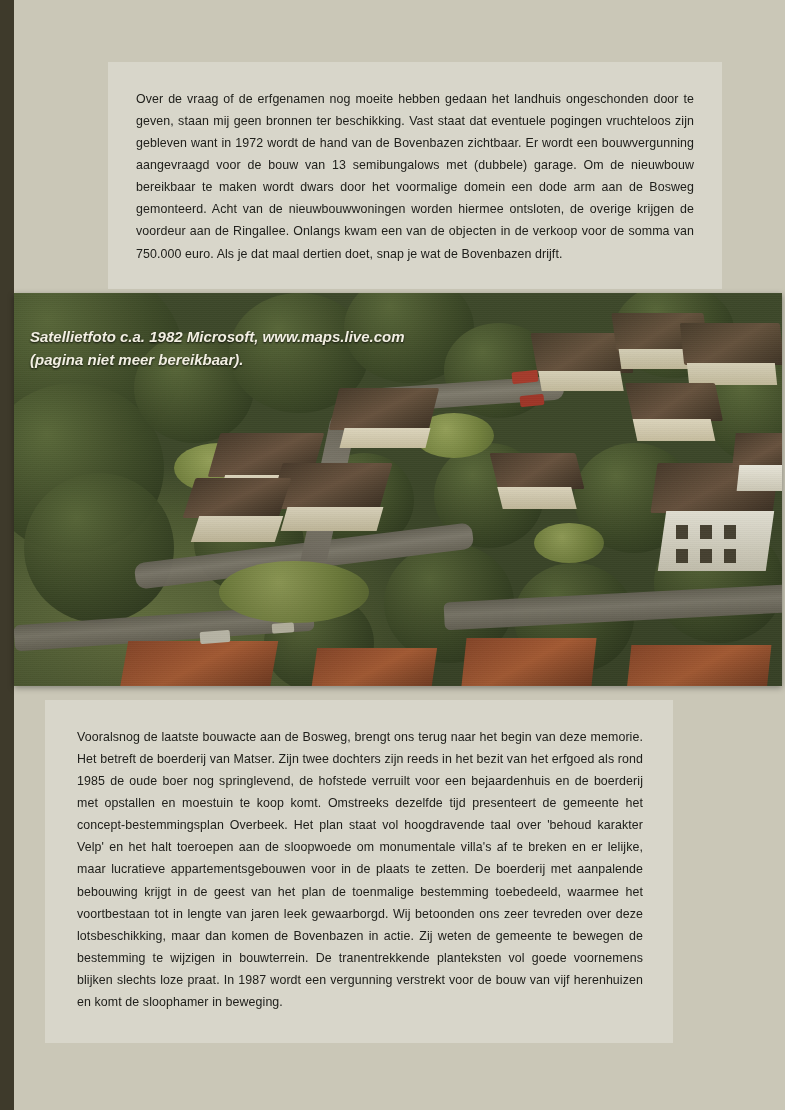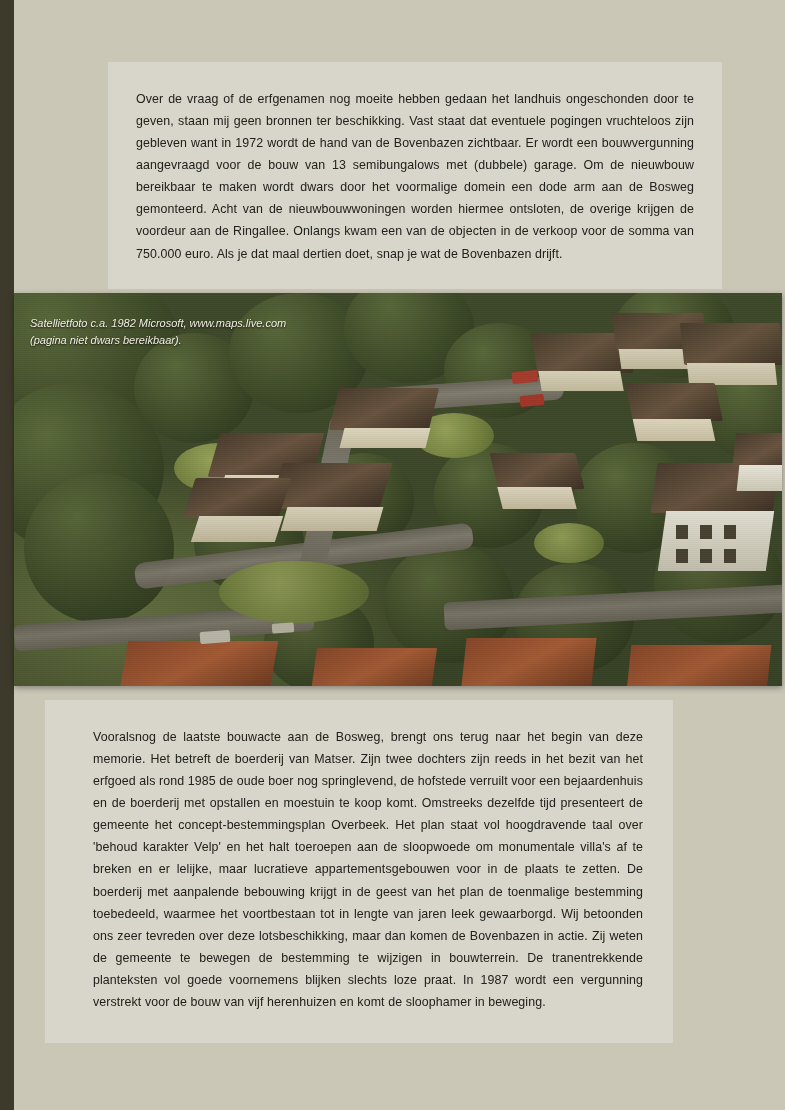"Satellietfoto c.a. 1982 Microsoft," .photo-caption { font-size: 11px -> 15px; font-weight: none -> bold; top: 22px -> 32px }
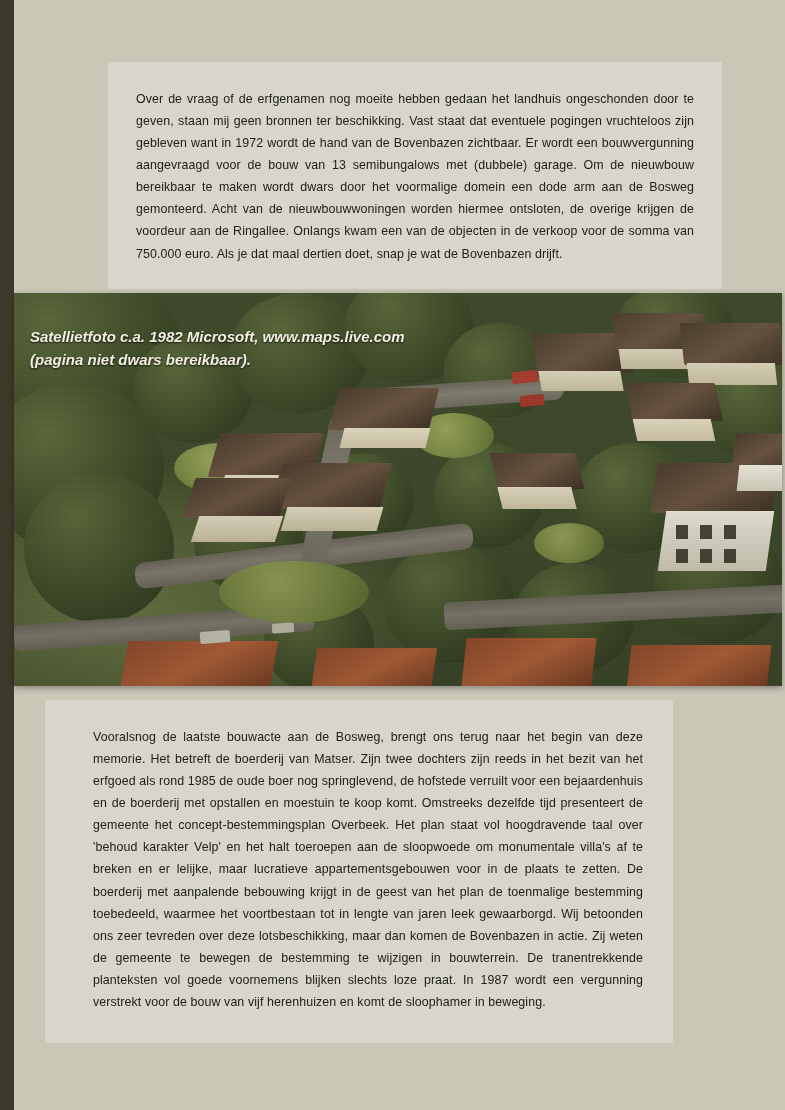"(pagina niet dwars bereikbaar)." div { text: dwars -> meer }
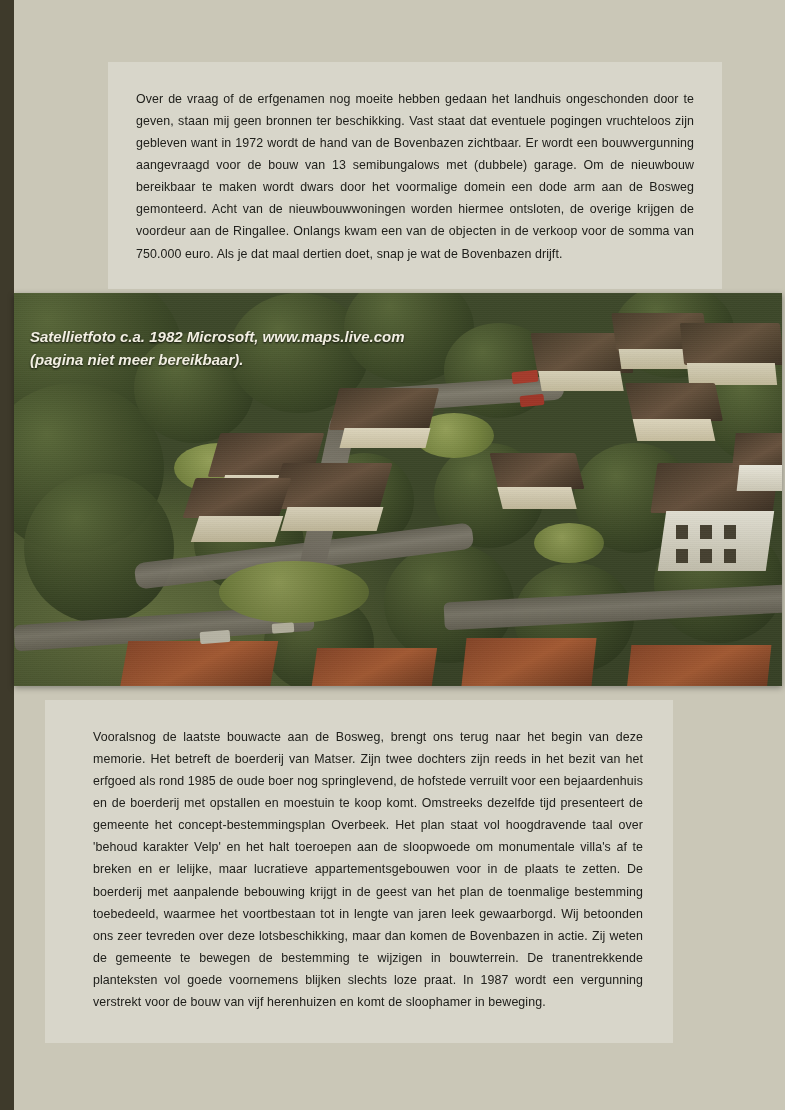"Vooralsnog de laatste bouwacte aan" .text-panel-bottom { padding: 26px 30px 30px 48px -> 26px 30px 30px 32px }
